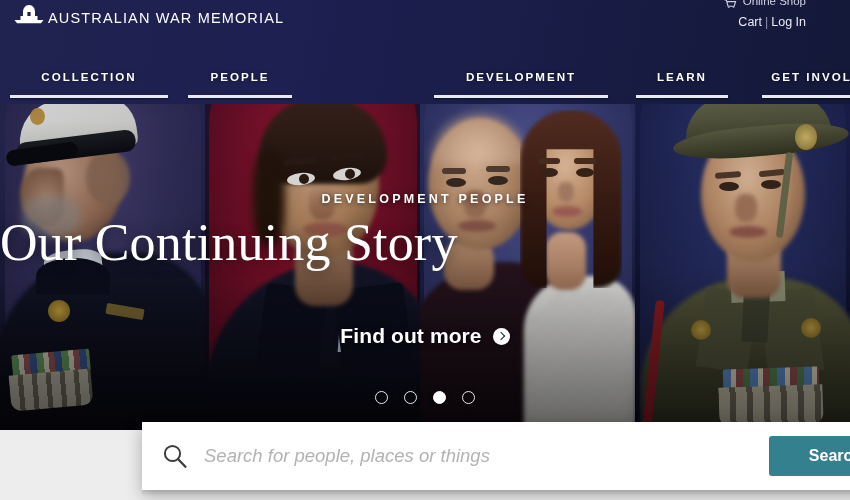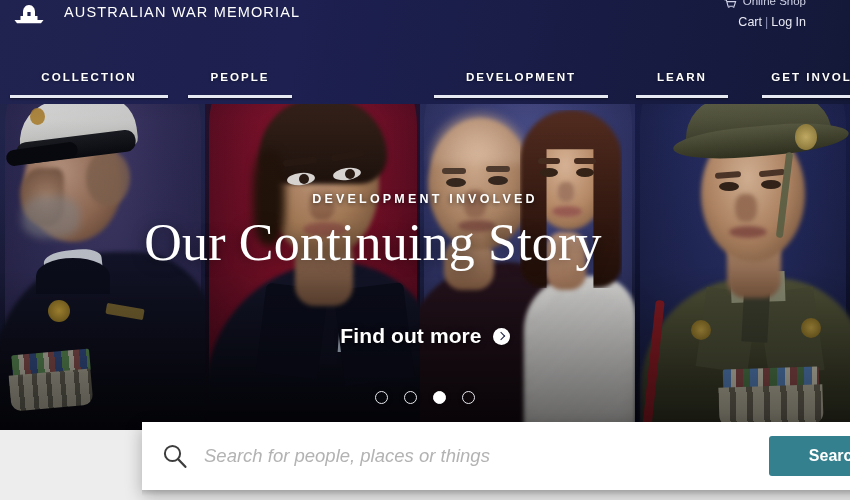"AUSTRALIAN WAR MEMORIAL" .brand { align-items: flex-start -> flex-end; gap: 20px -> 4px }
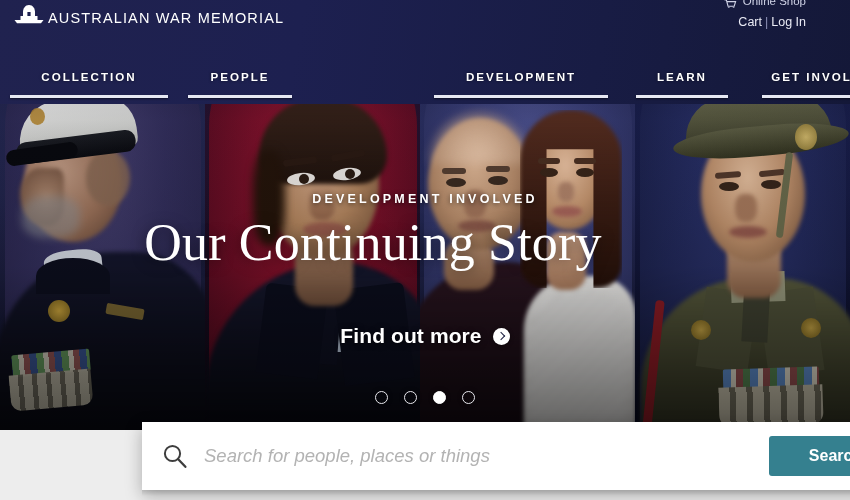"DEVELOPMENT INVOLVED" div.eyebrow { text: INVOLVED -> PEOPLE }
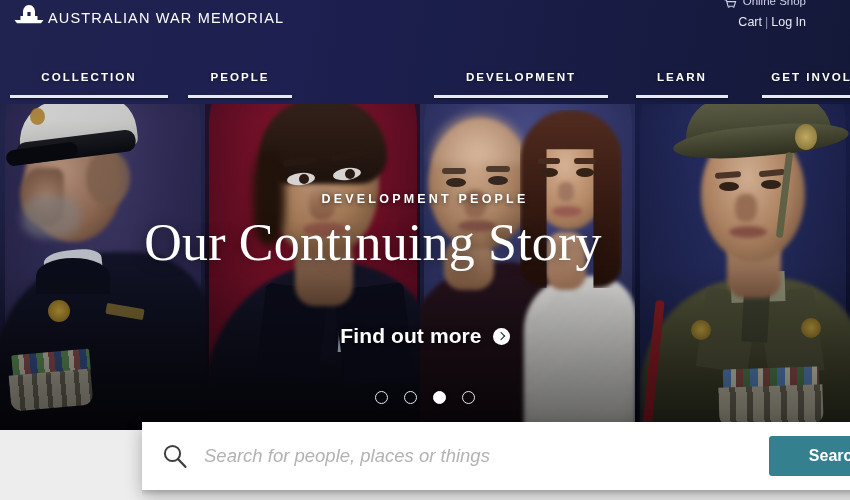"Our Continuing Story" .hero-title { margin-left: 36px -> none; text-align: center -> left }
